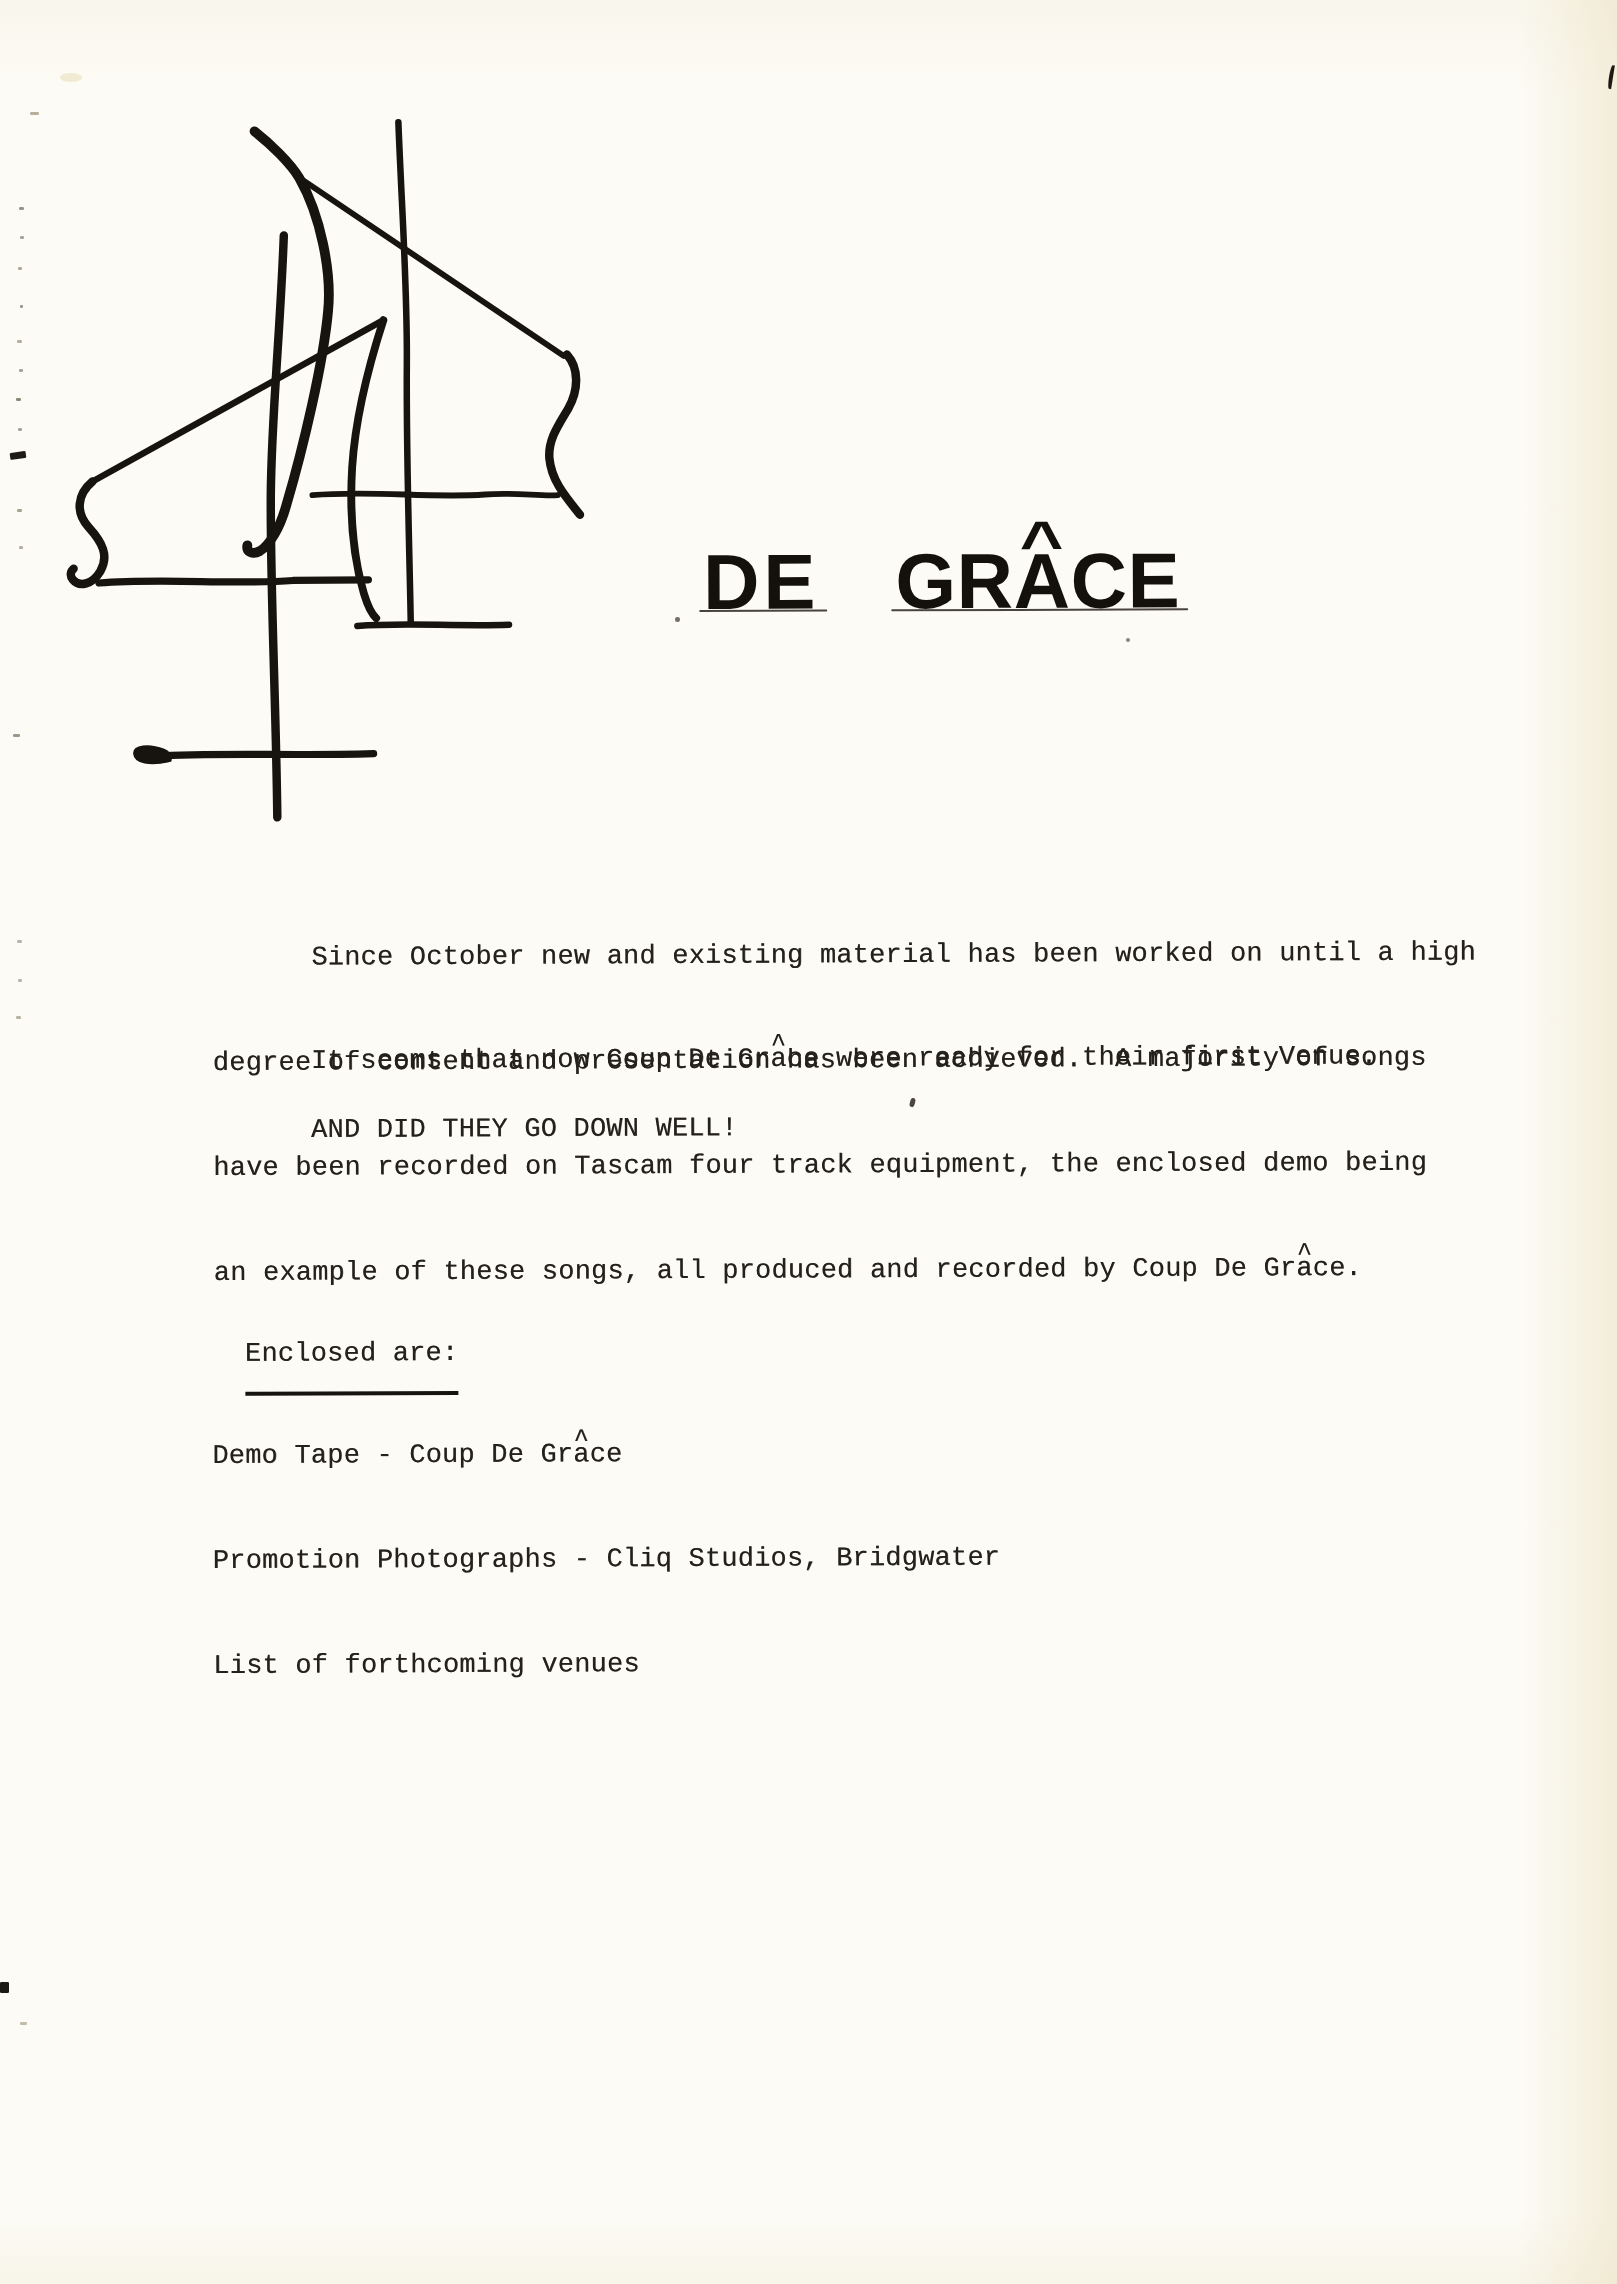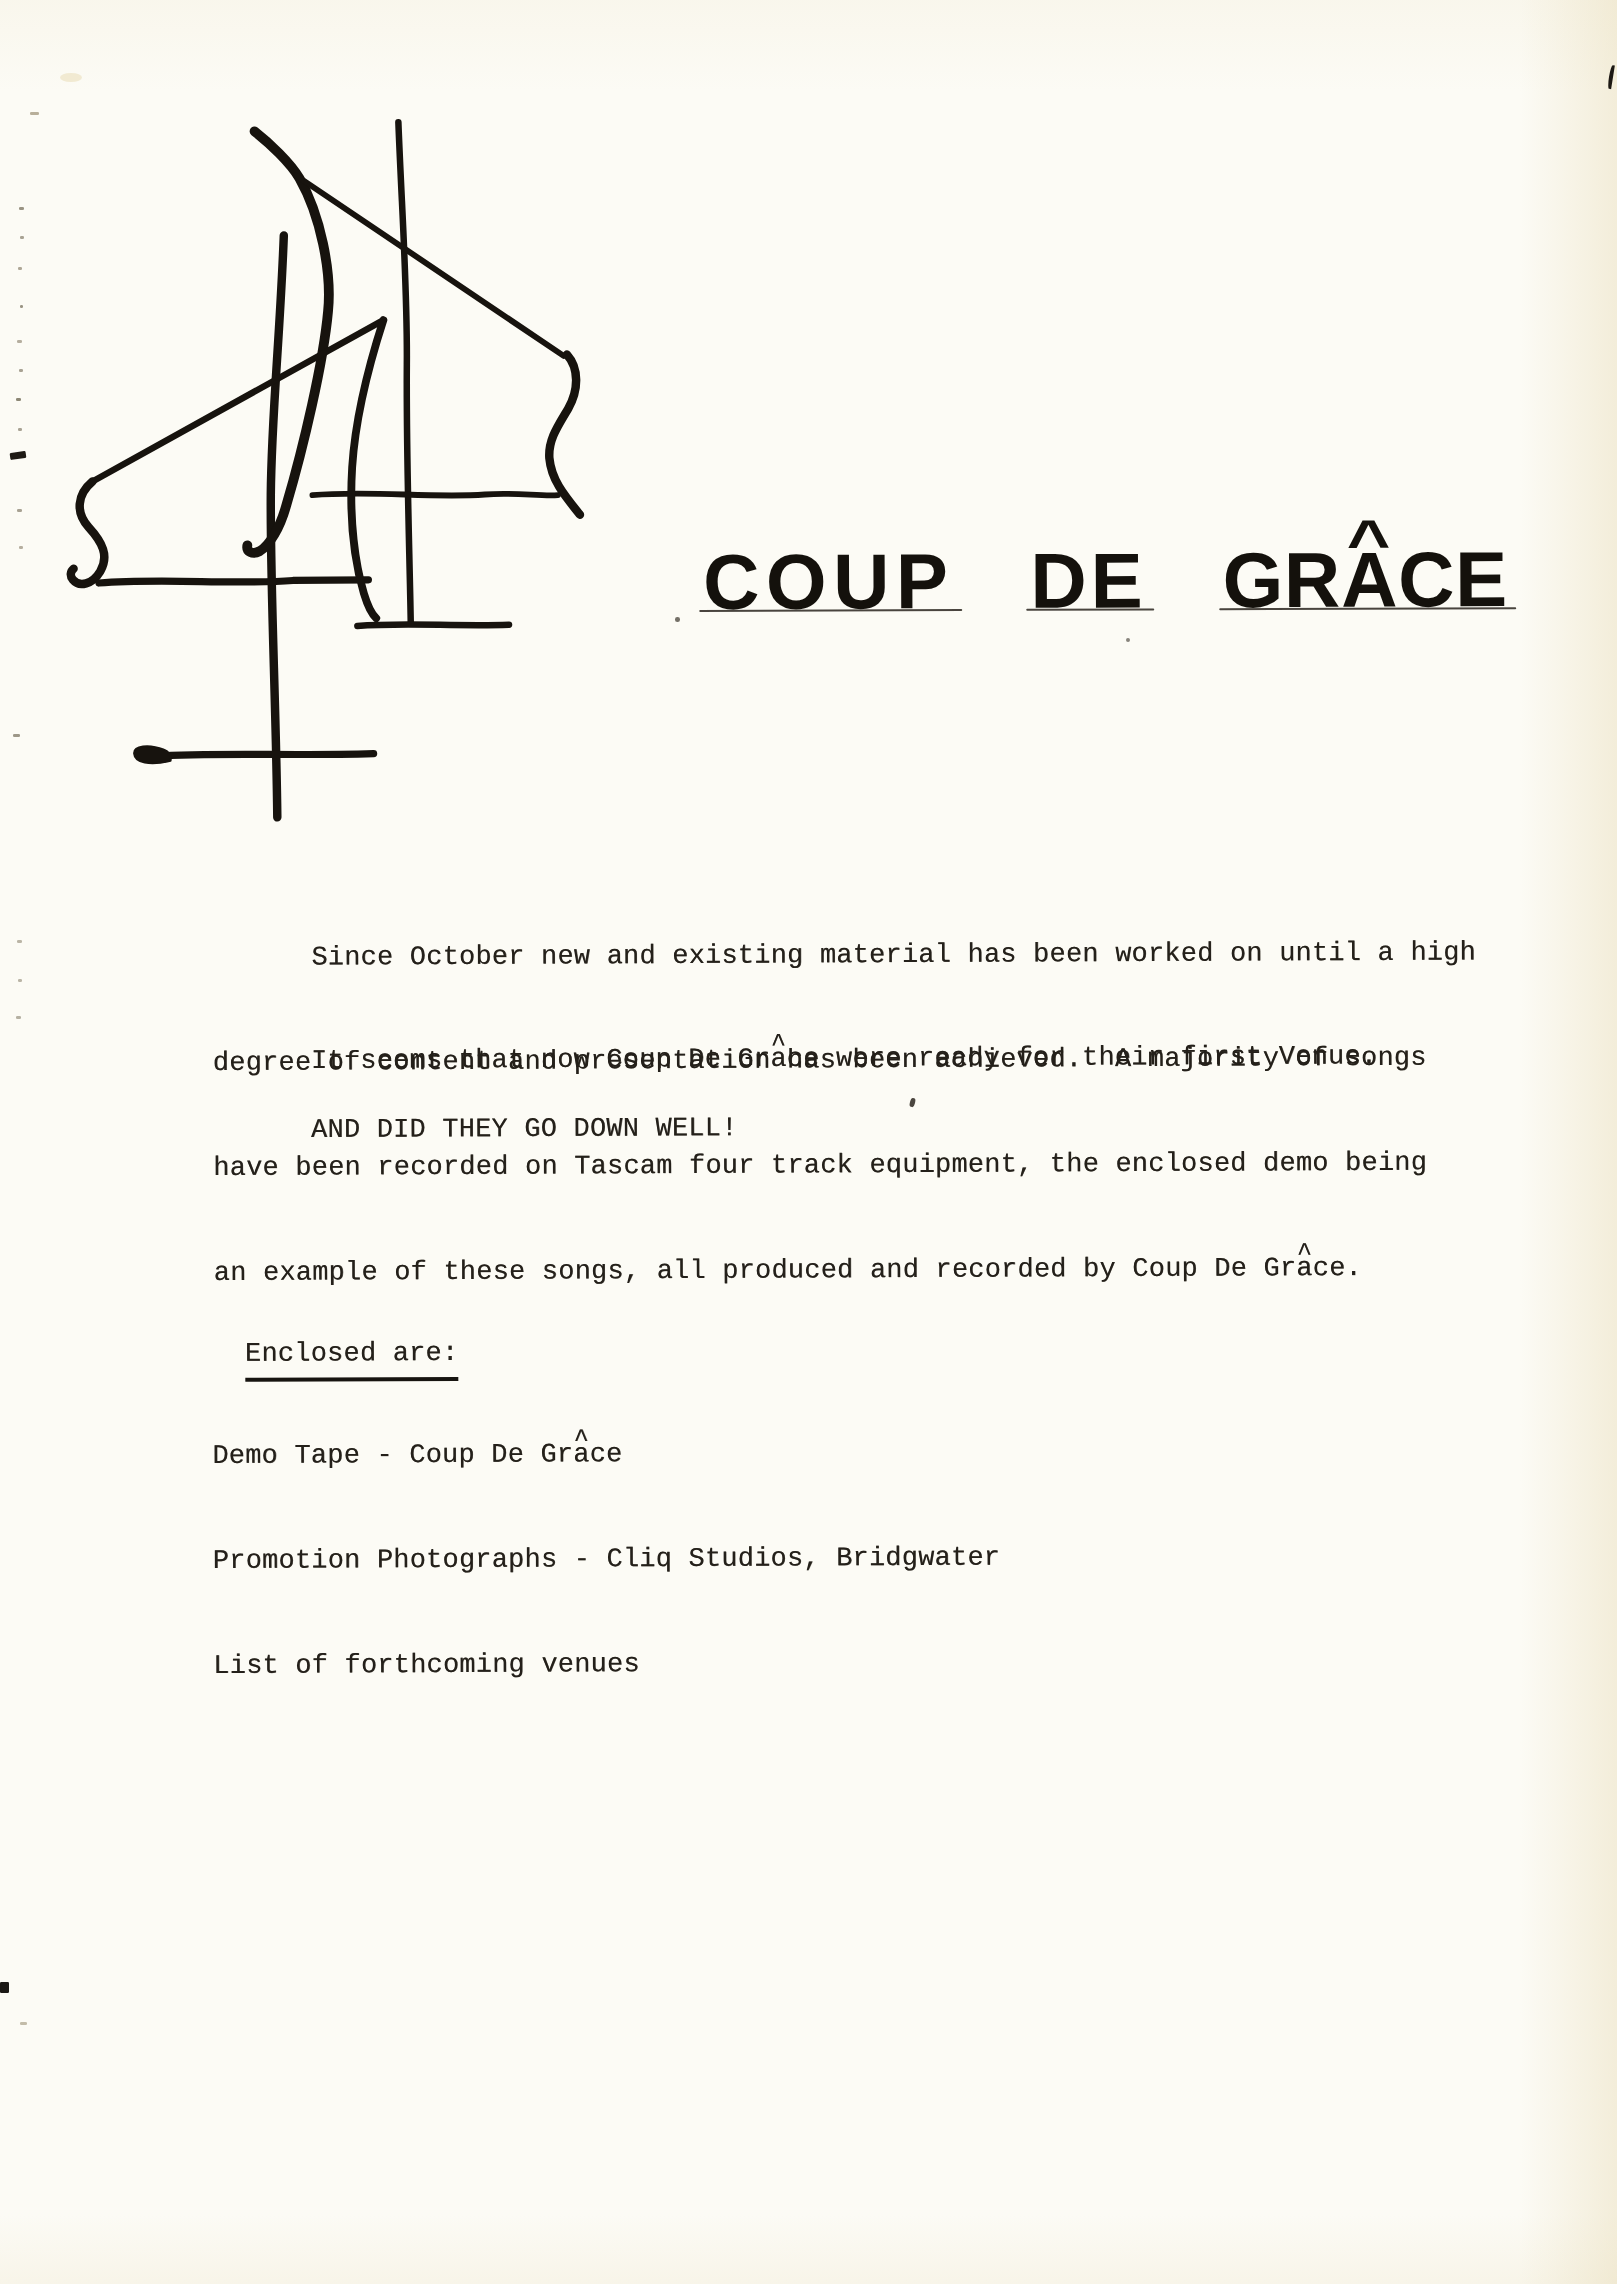"COUP" span.word { html: <span>COUP</span> -> none }
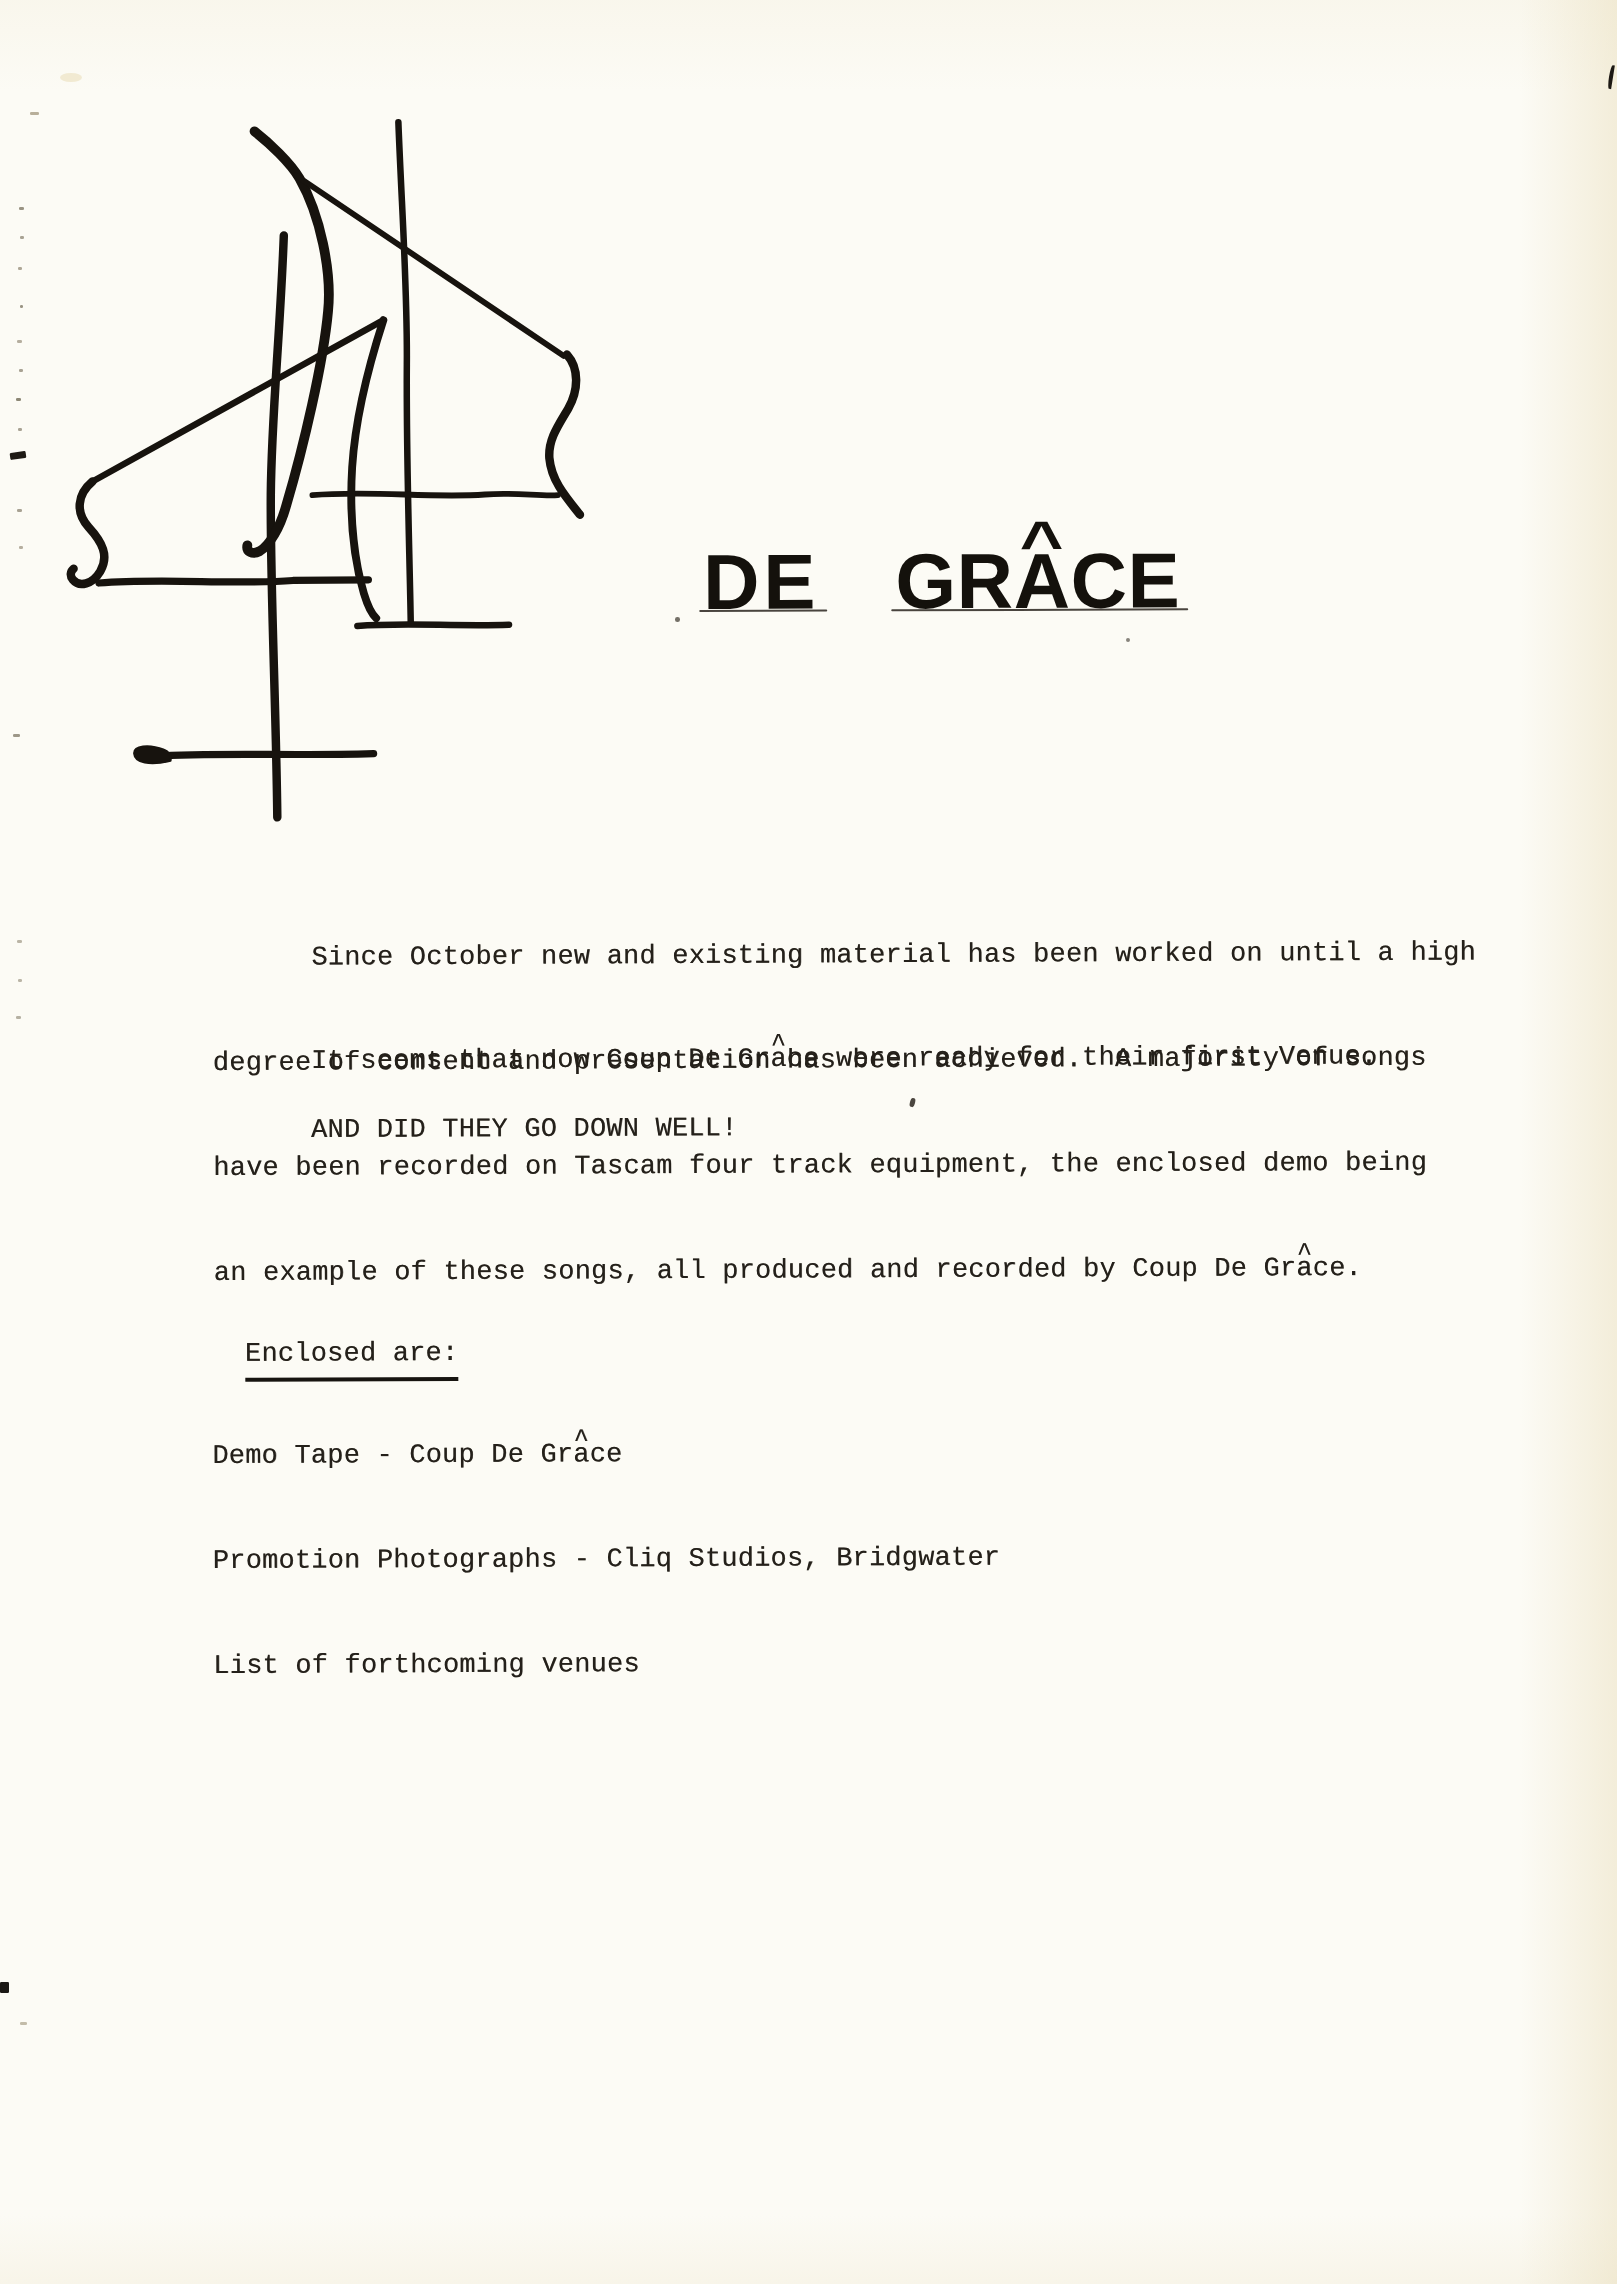"Enclosed are:" .enc-underline { padding-bottom: 6px -> 20px }
